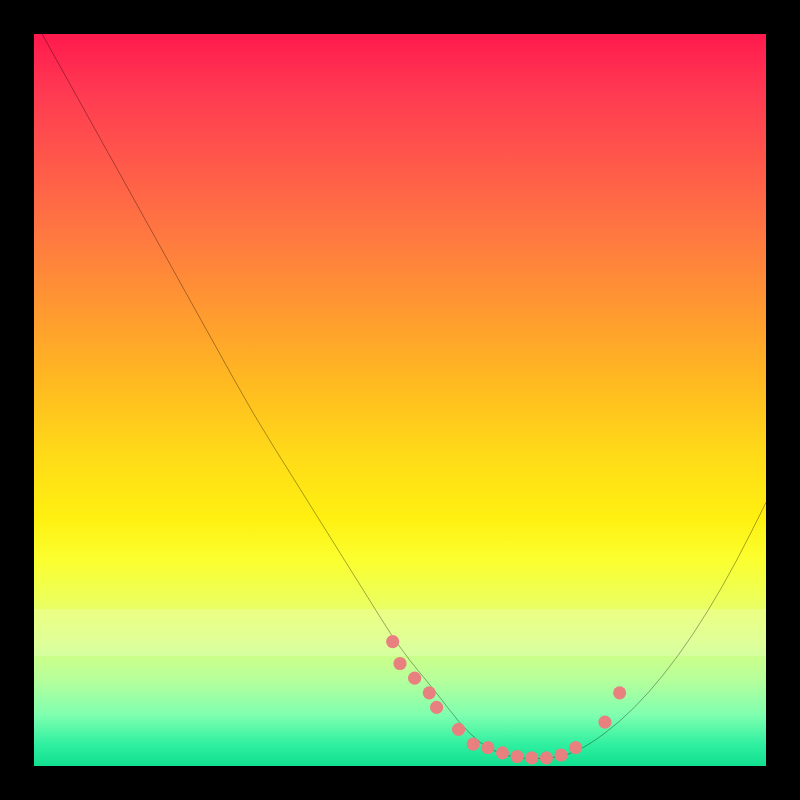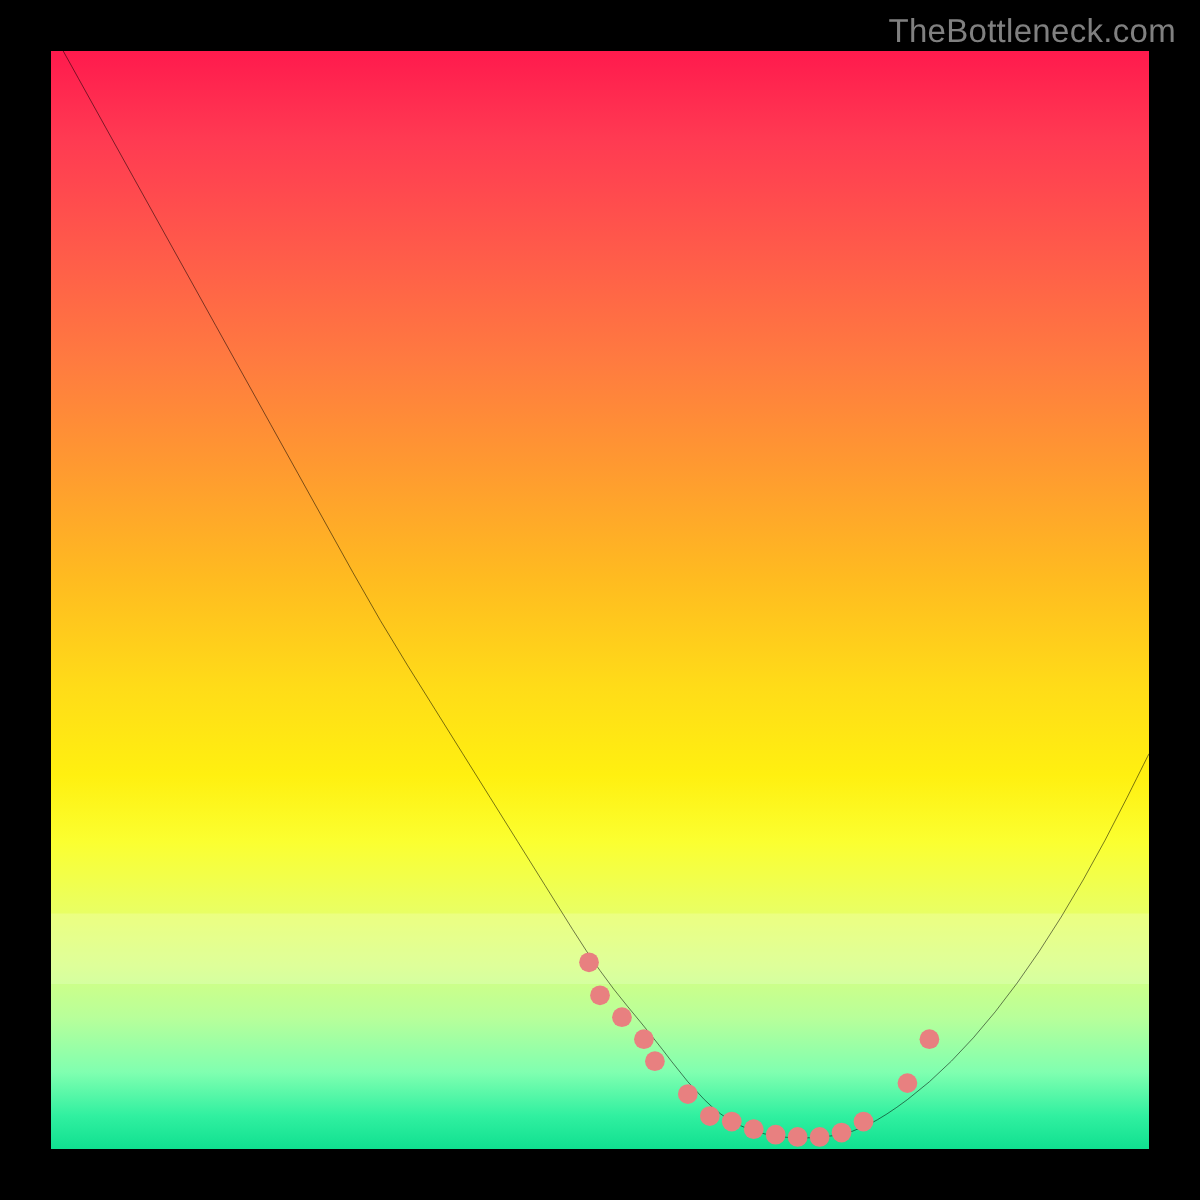"TheBottleneck.com" div.watermark { html: <div>TheBottleneck.com</div> -> none }
